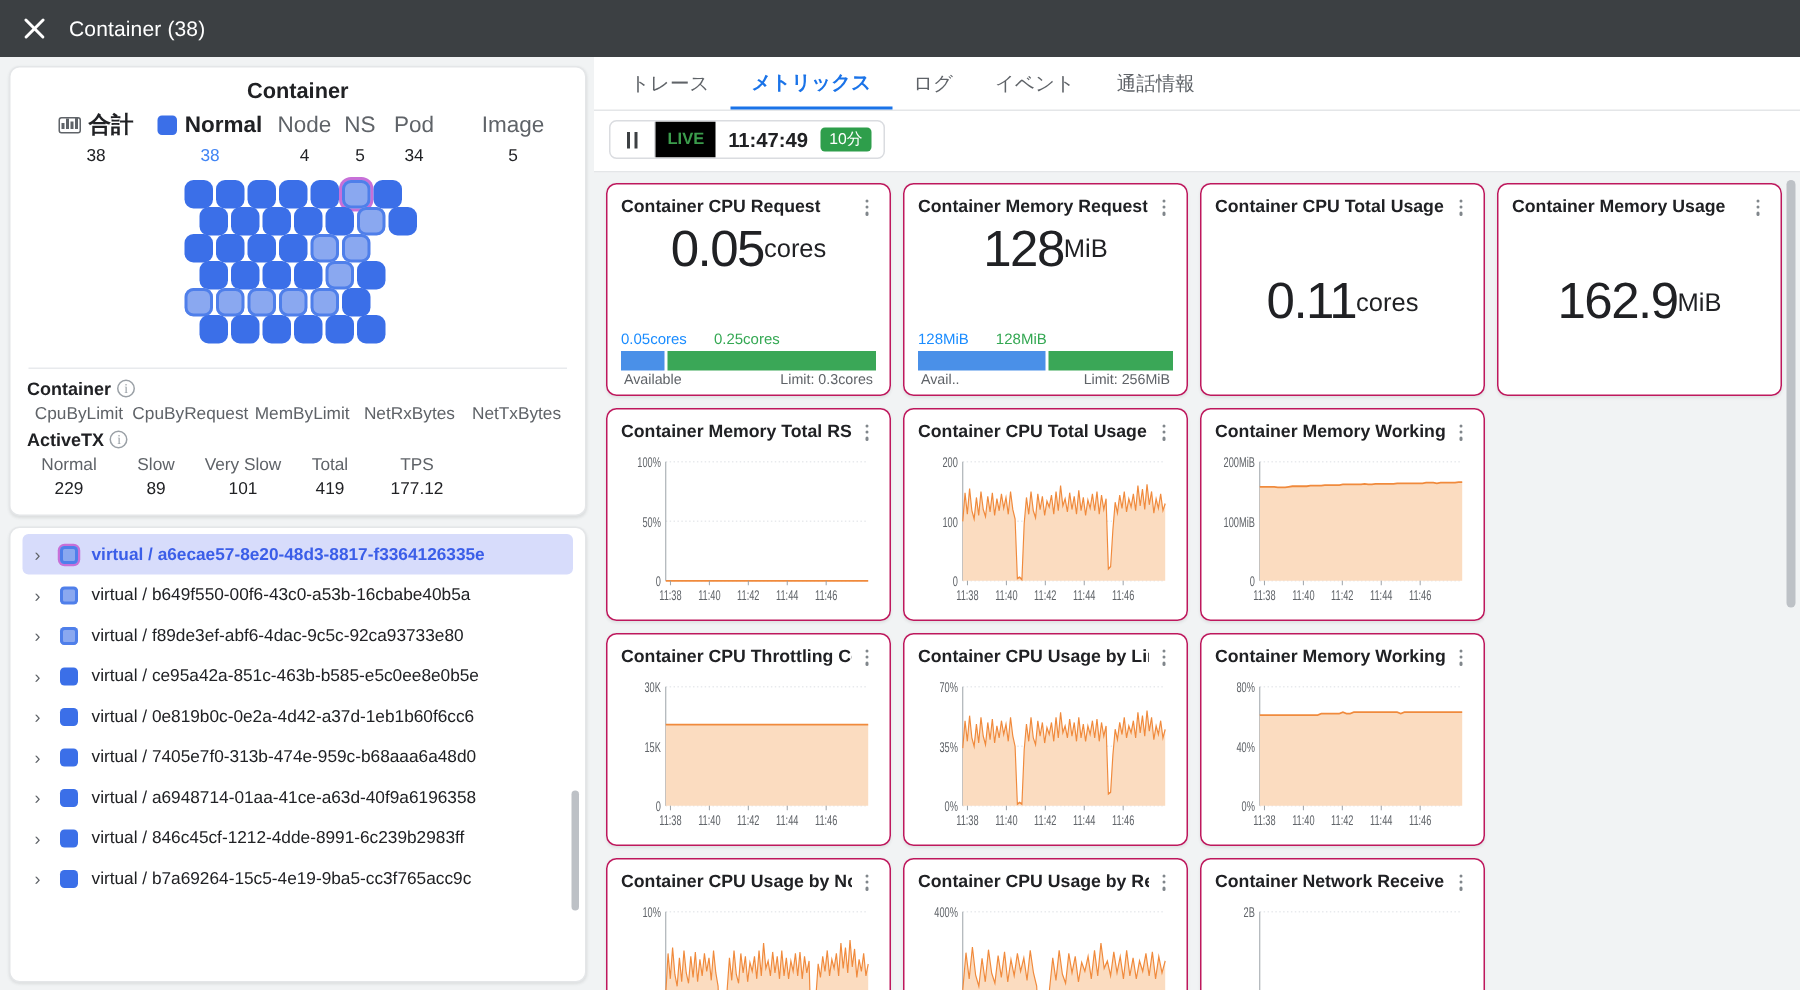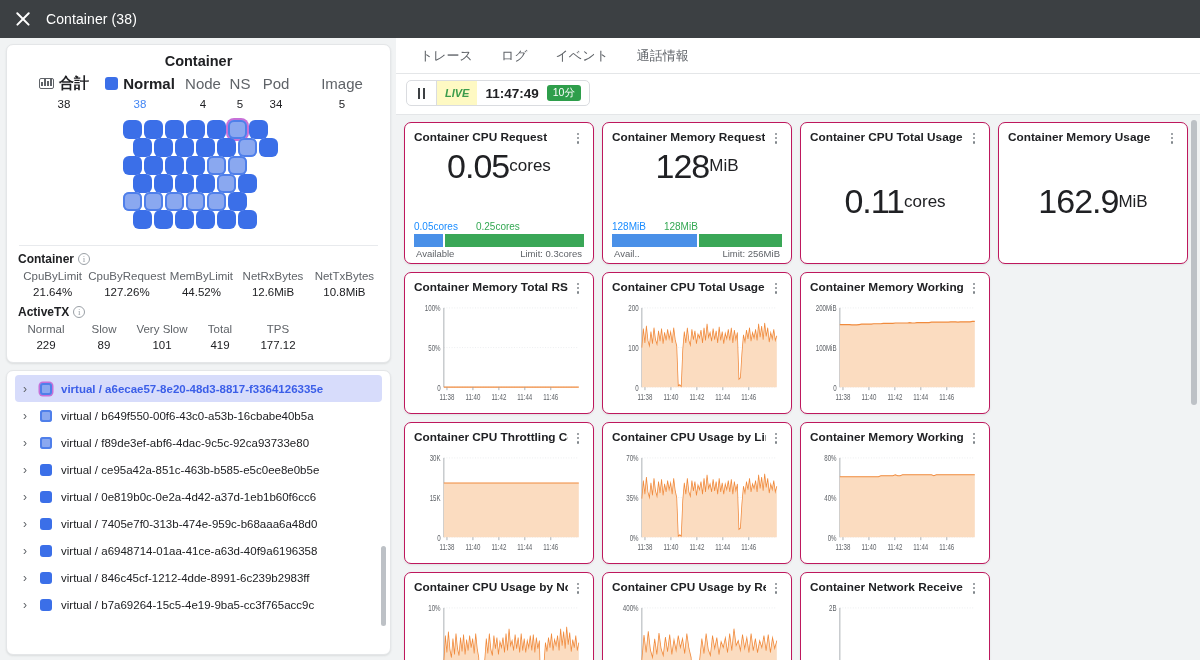"メトリックス" div.tab { html: none -> <div>メトリックス</div> }
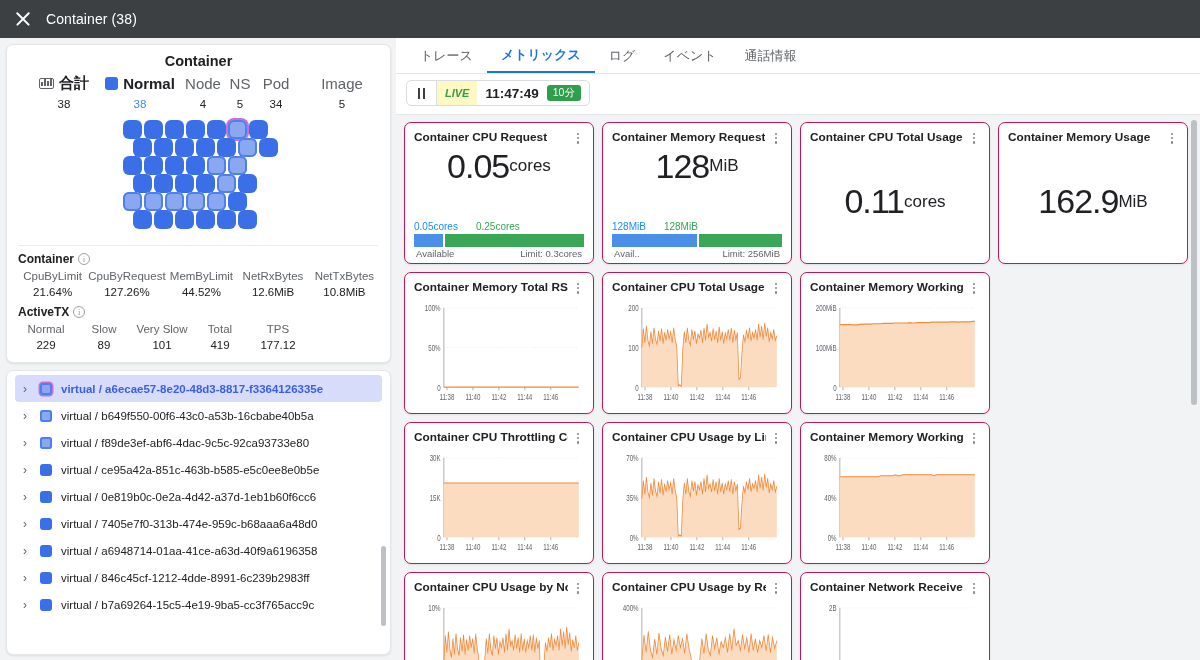"LIVE" .live-flag { background: #fef9c3 -> #000000; font-style: italic -> none }
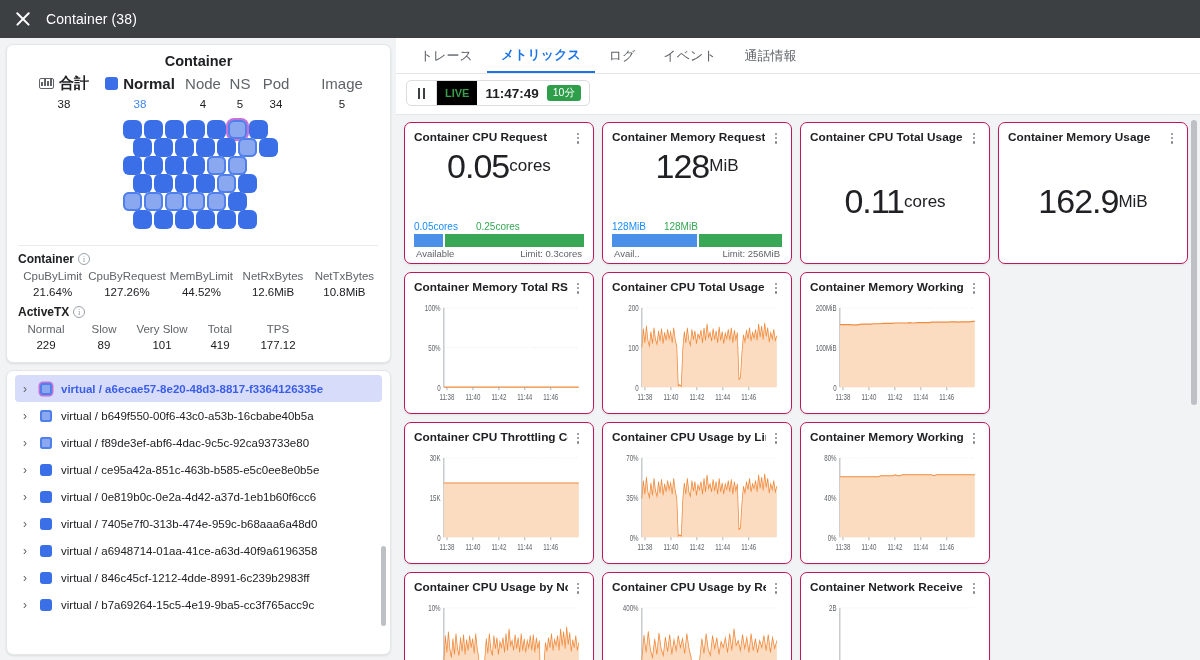"21.64%" tr { html: <tr> <td>21.64%</td> <td>127.26%</td> <td>44.52%</td> <td>12.6MiB</td> <td>10.8MiB</td> </tr> -> none }
